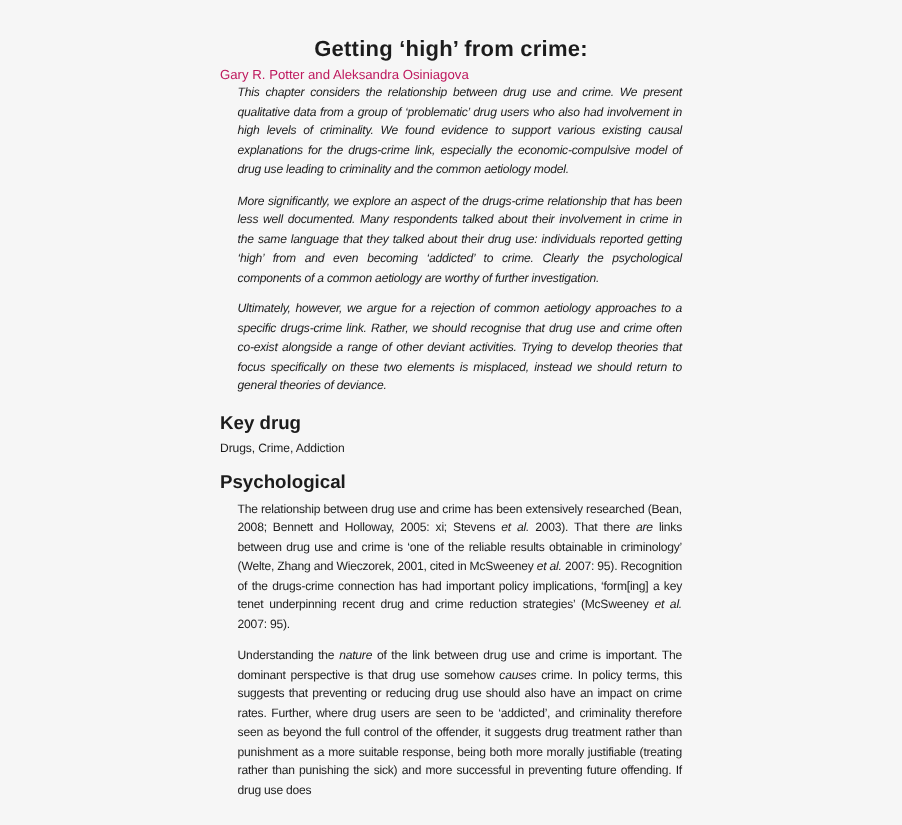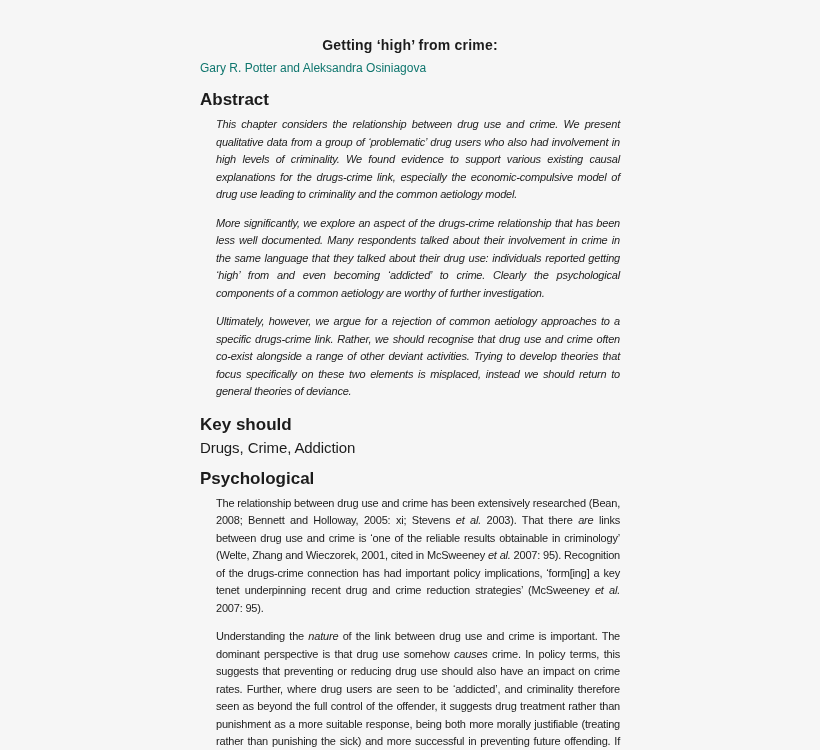"Getting ‘high’ from crime:" .title { font-size: 14px -> 20px }
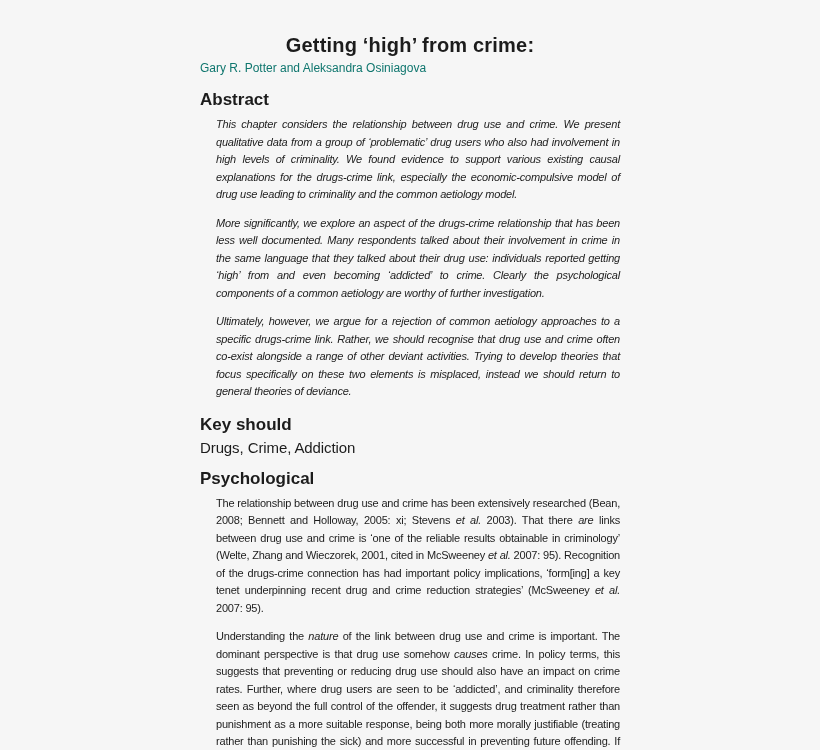"Gary R. Potter and Aleksandra" .authors { color: #0f766e -> #be185d }
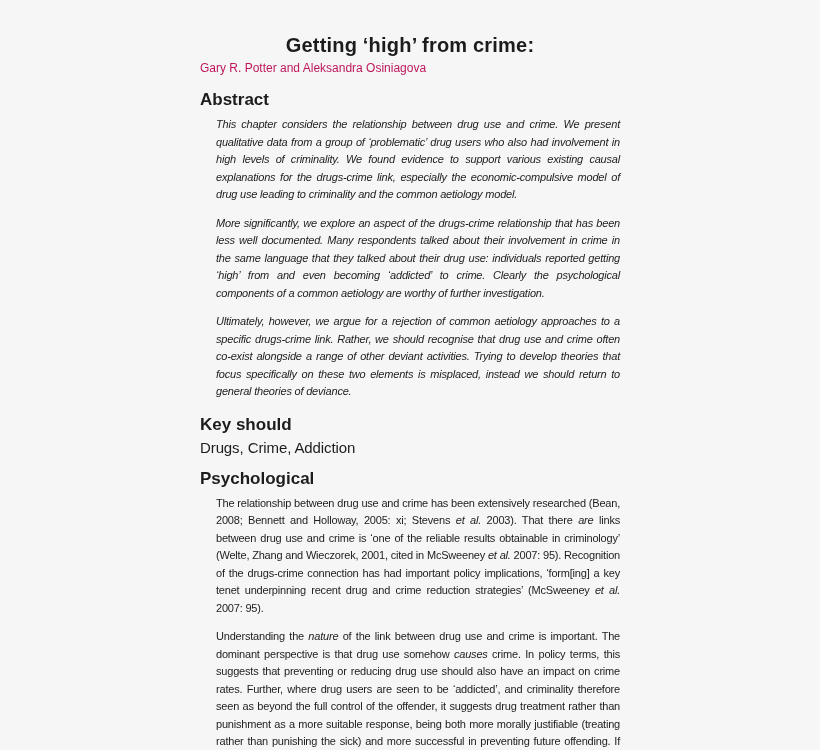"Abstract" h2.section-heading { html: <h2>Abstract</h2> -> none }
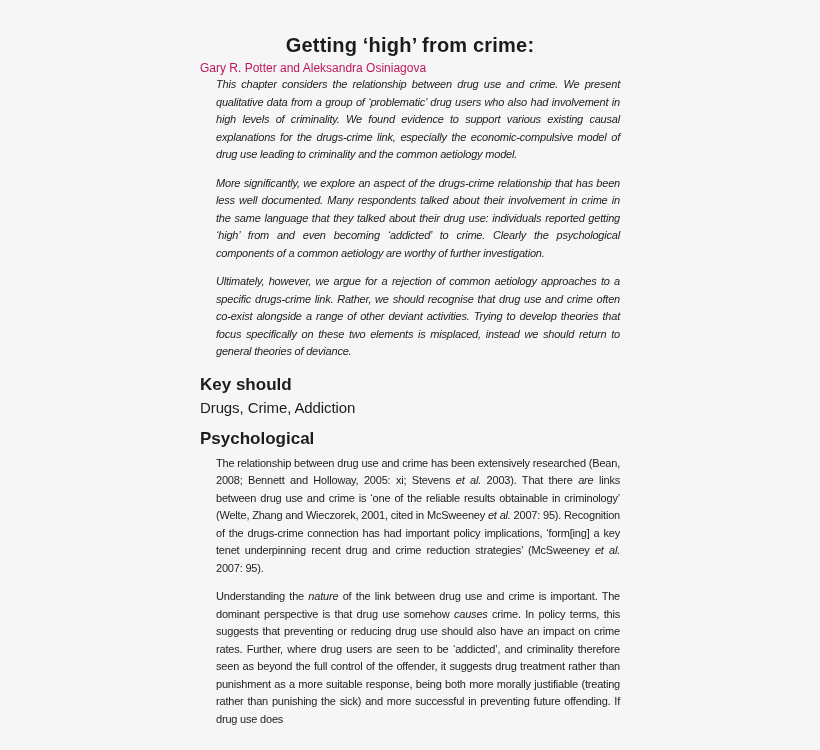"Key should" h2.section-heading { text: should -> drug }
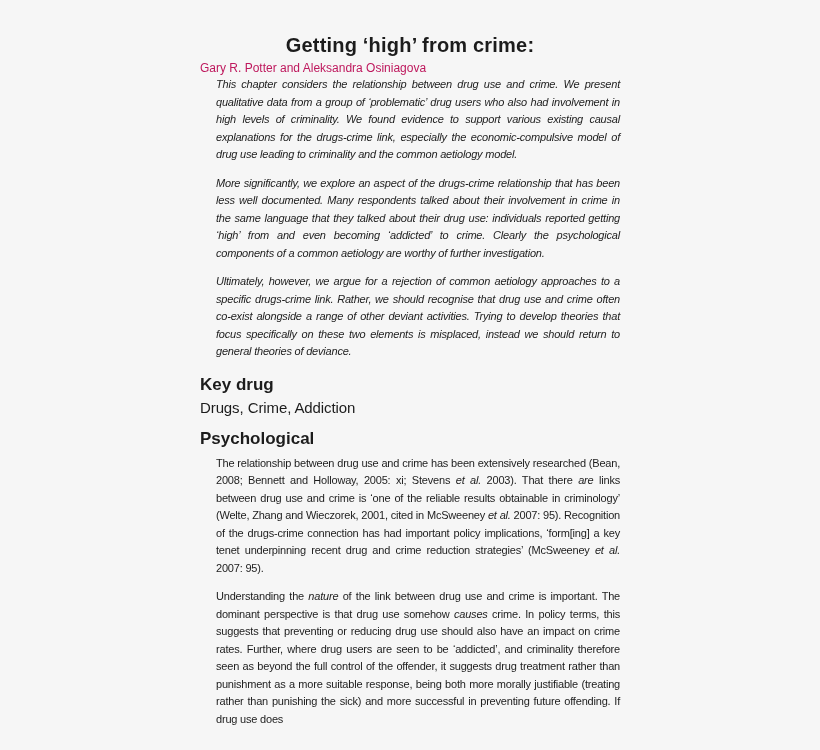"Drugs, Crime, Addiction" .keywords-text { font-size: 15px -> 11px }
